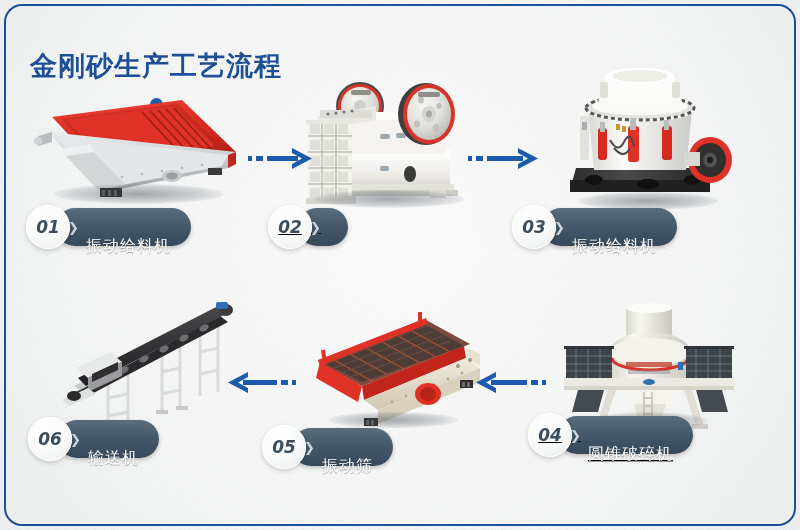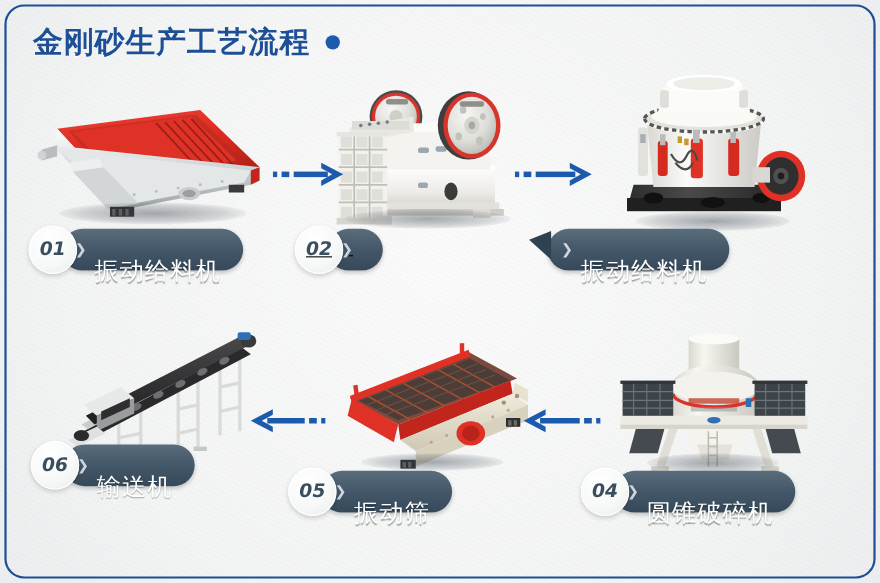"金刚砂生产工艺流程" #title-wrap { flex-direction: none -> column; top: 20px -> 48px }
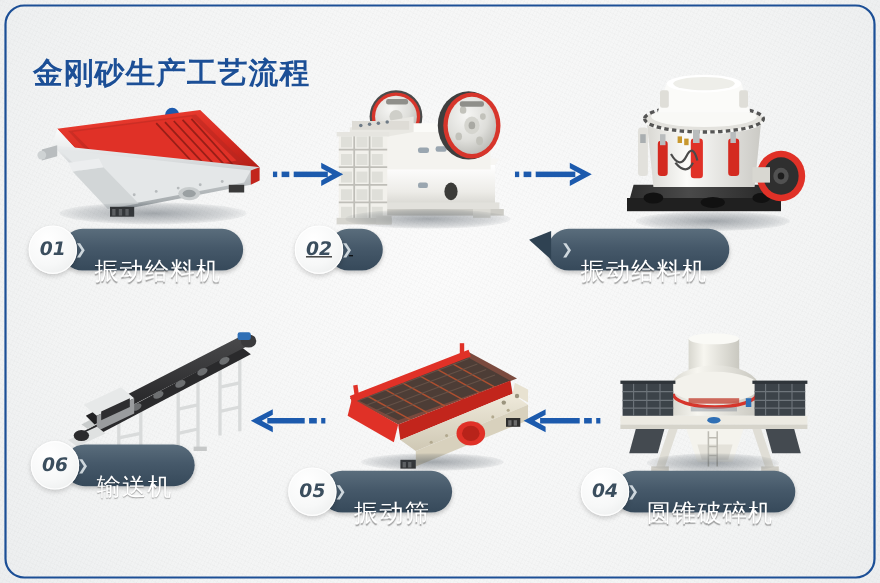"03" div.badge { html: none -> <div>03</div> }
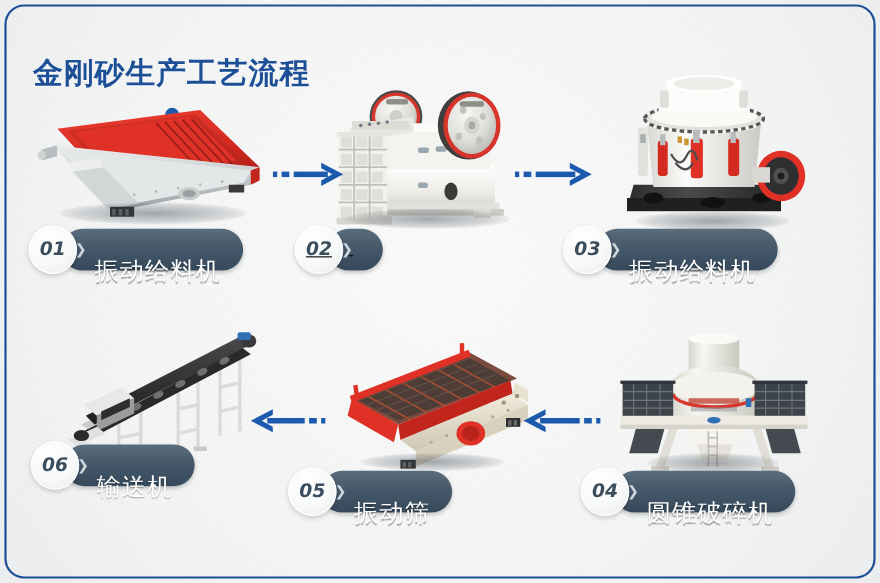"振动给料机" .pill .ptxt { font-size: 22px -> 16px }
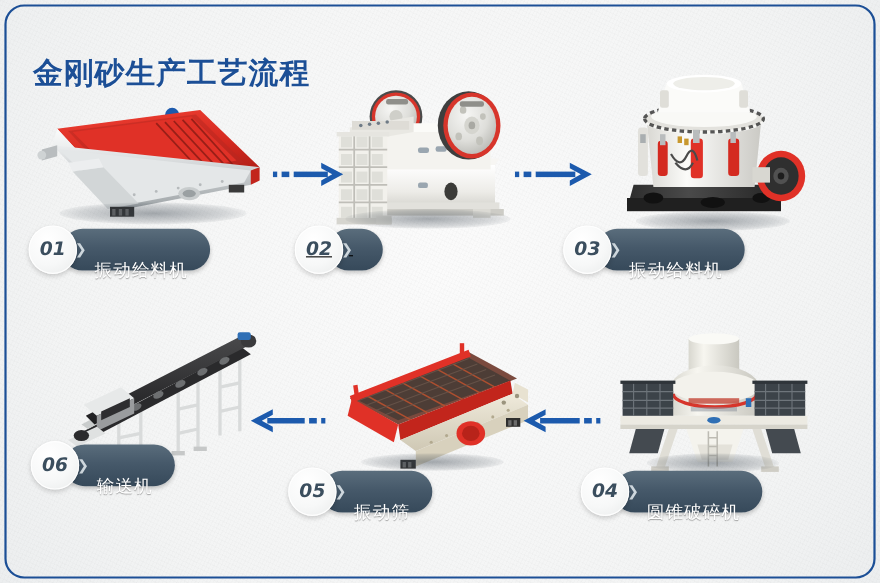"06" div.label { top: 404px -> 420px }
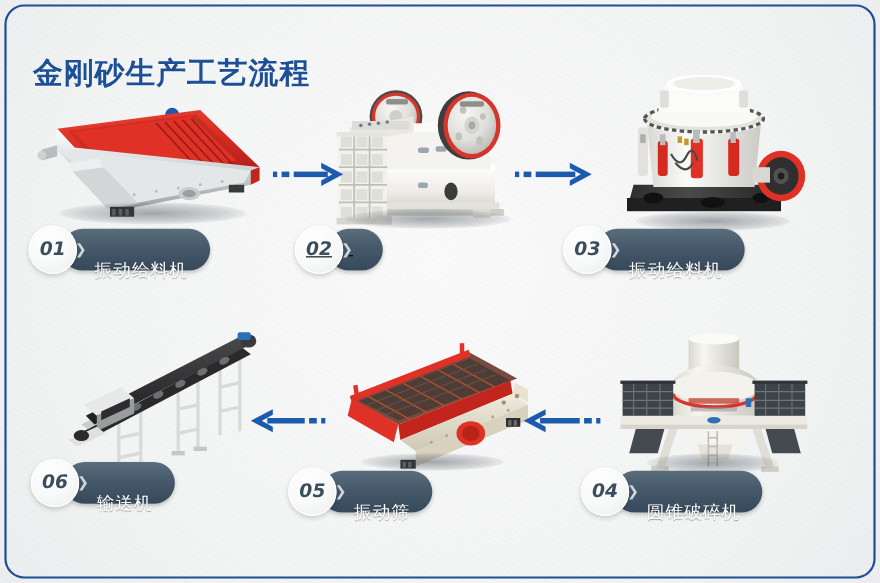"04" div.label { text-decoration: none -> underline; top: 428px -> 416px }
